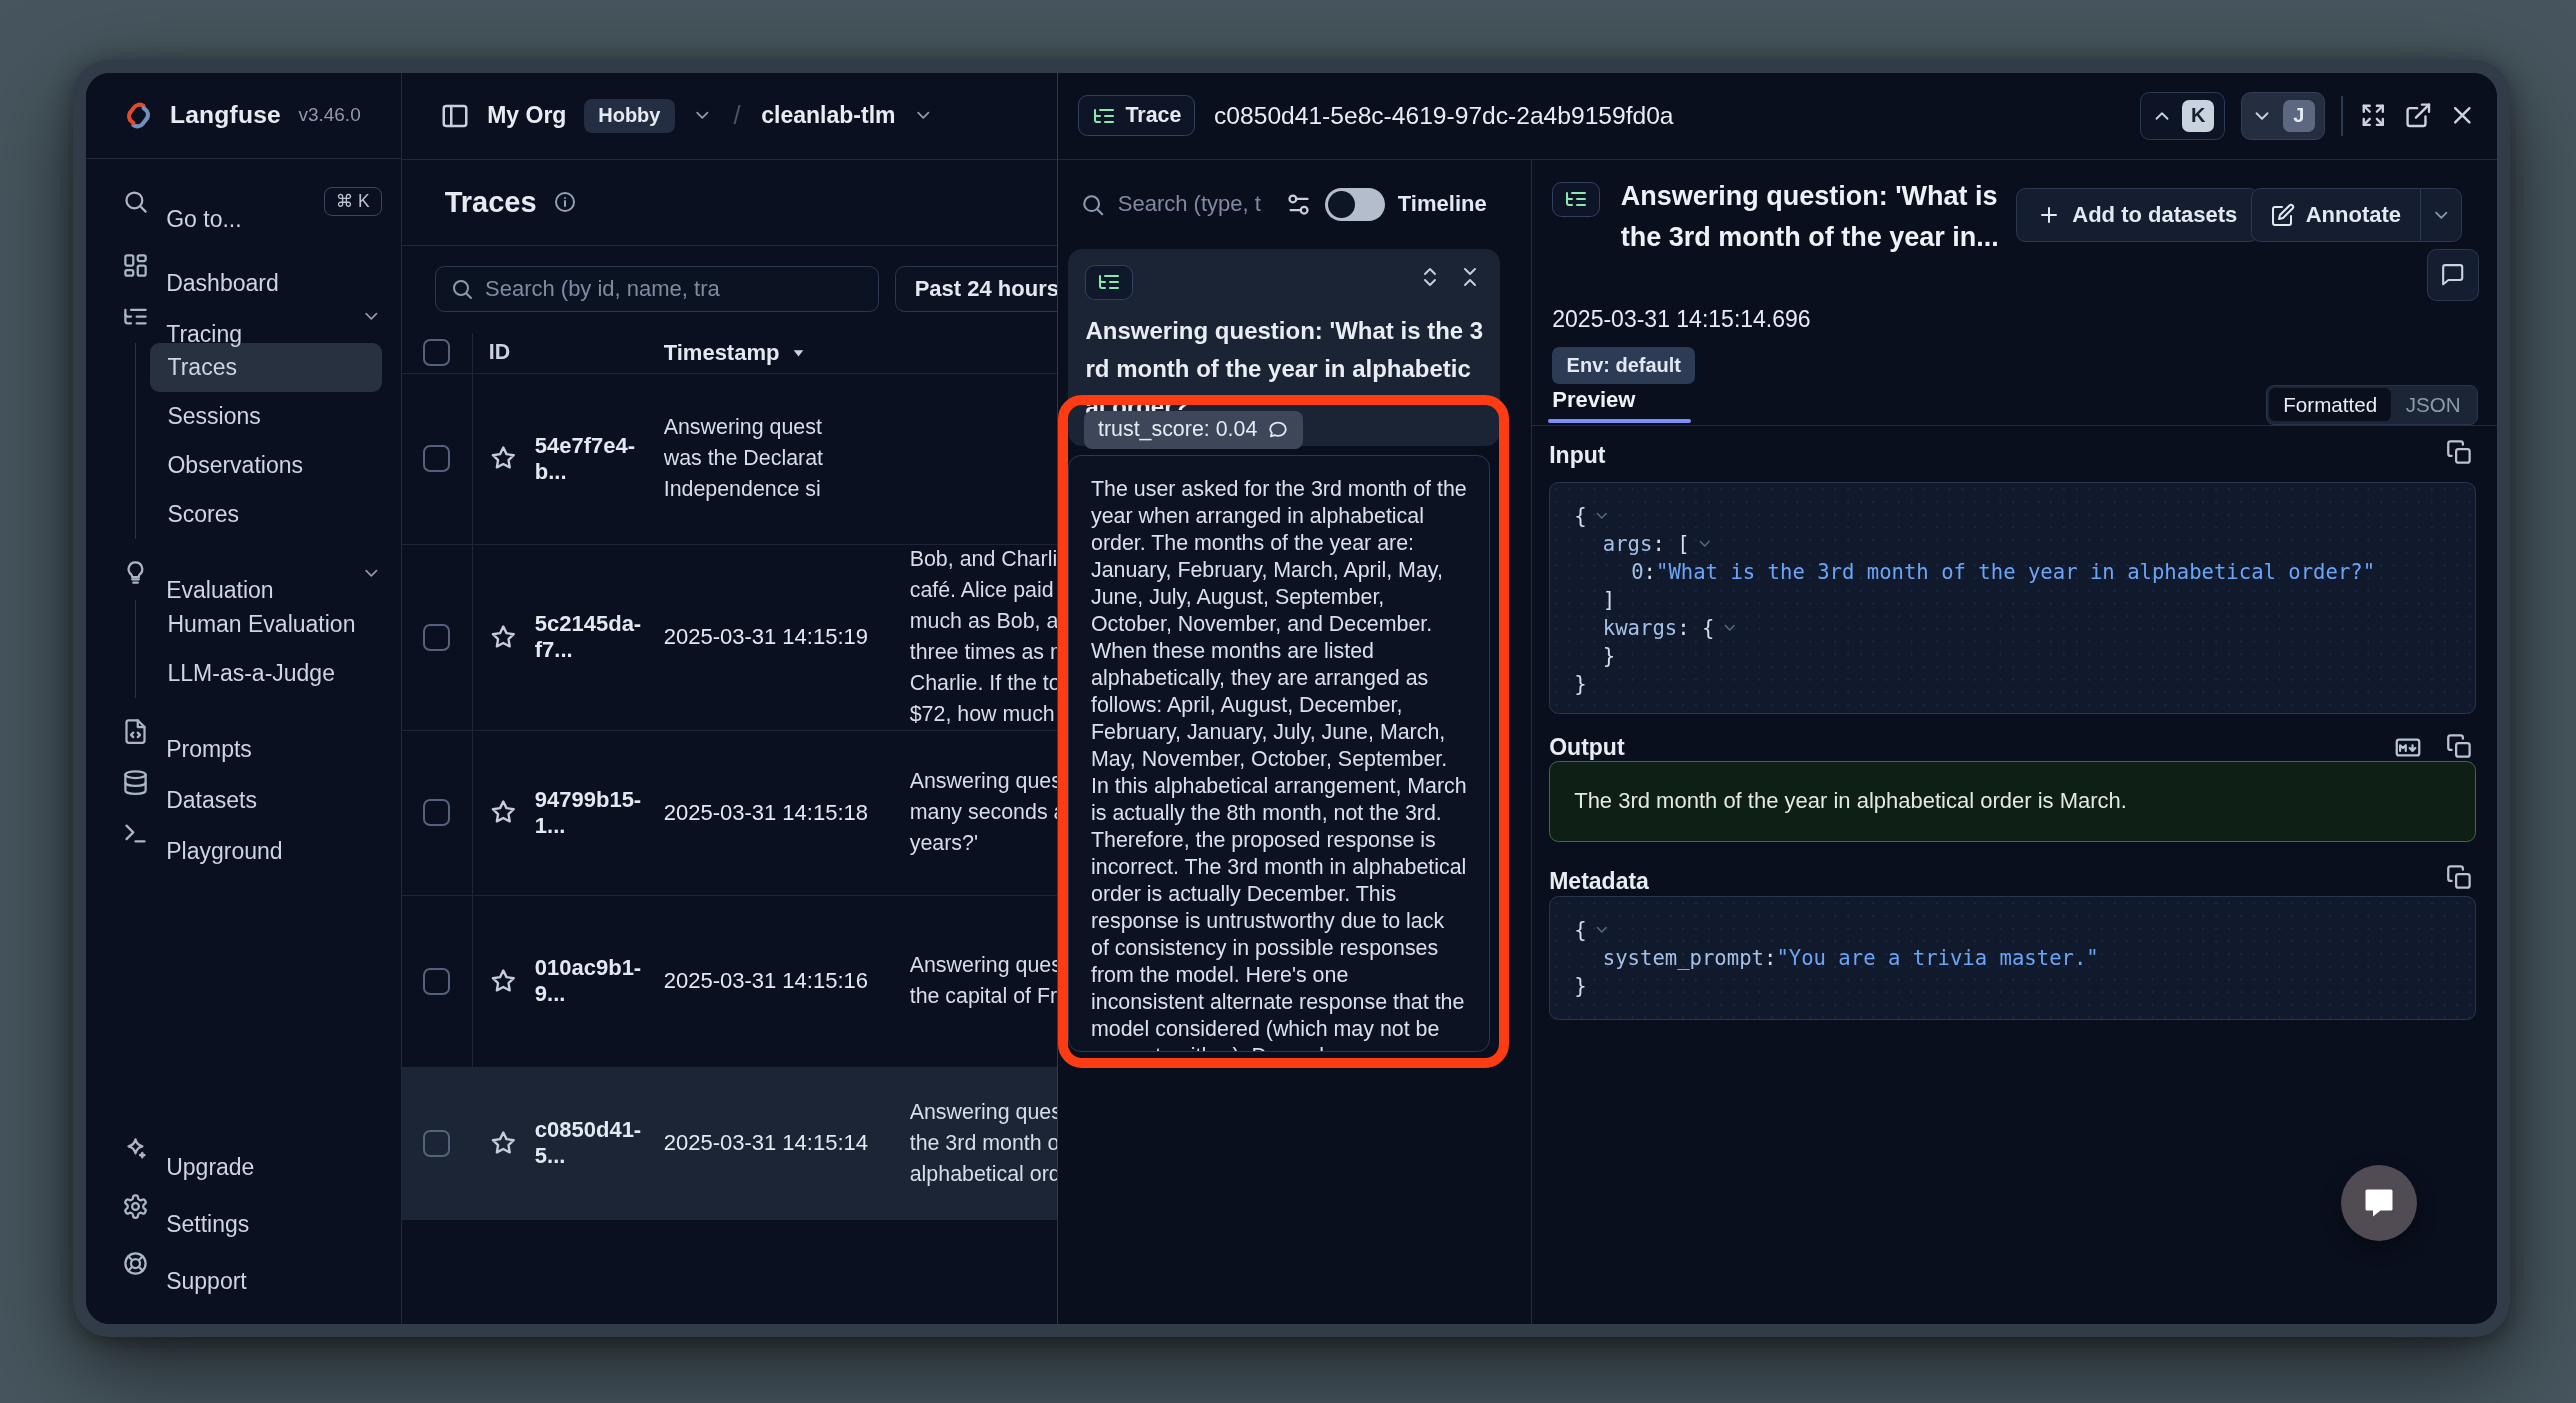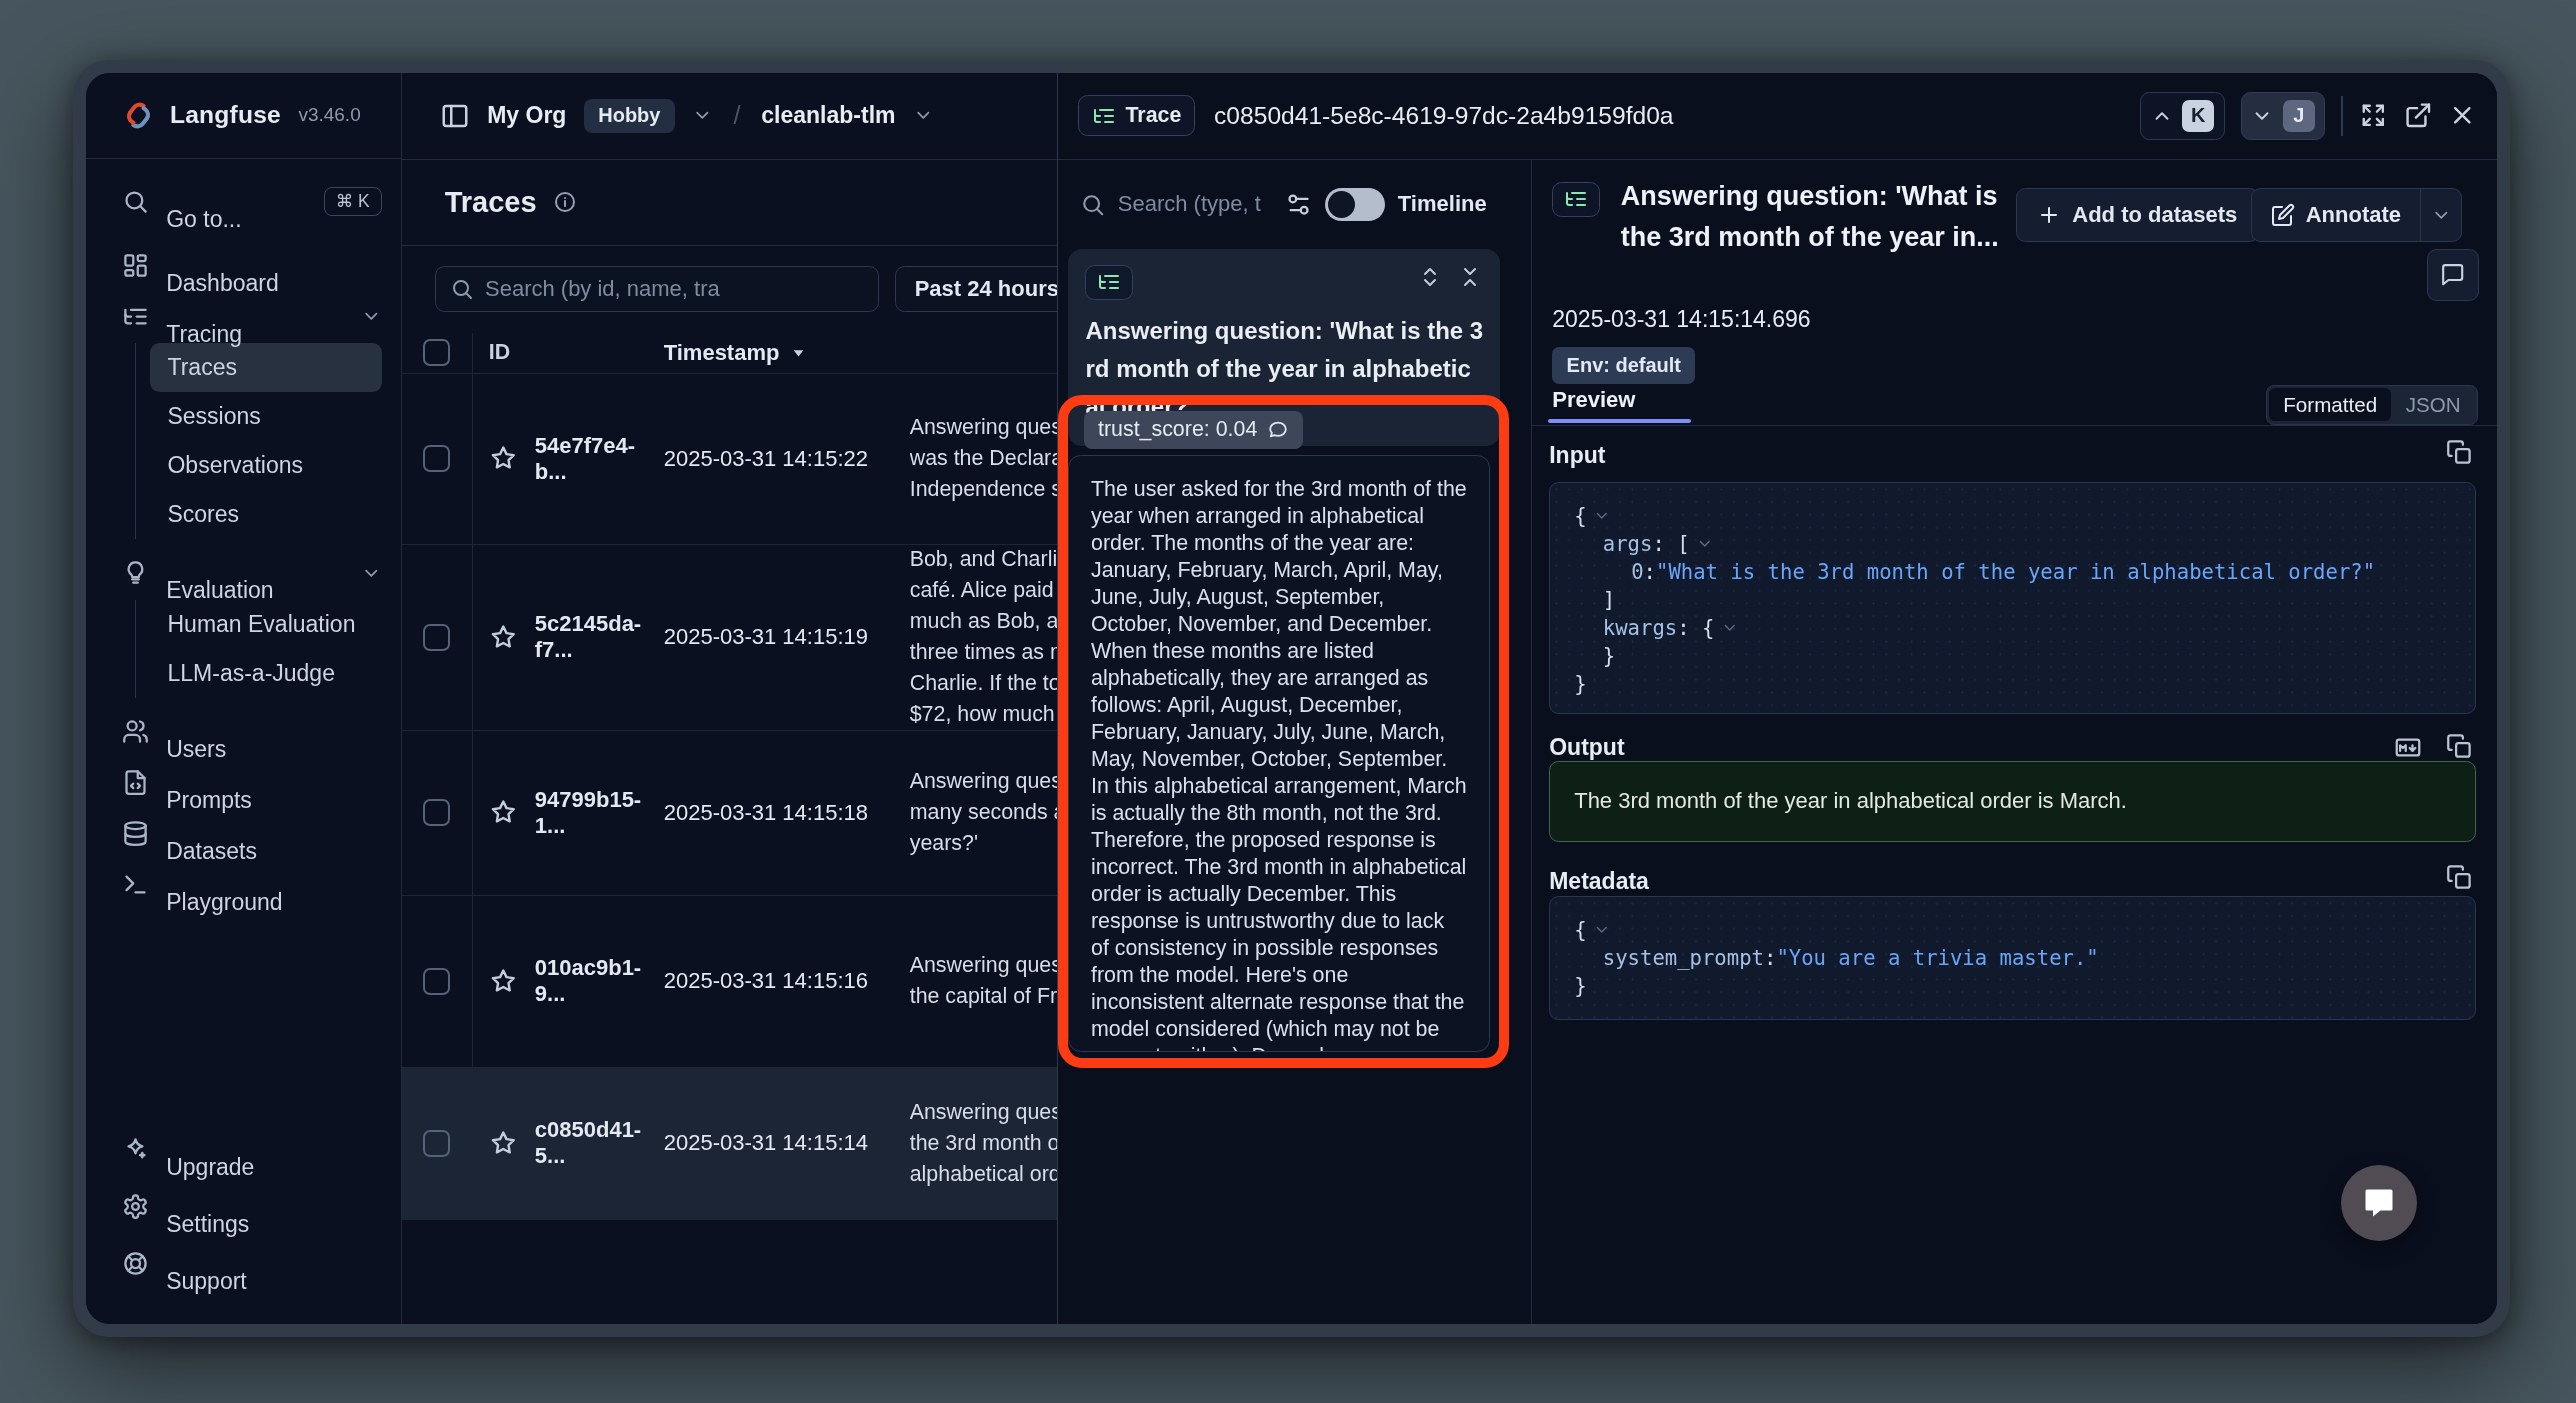"2025-03-31 14:15:22" div.col-ts { html: <div>2025-03-31 14:15:22</div> -> none }
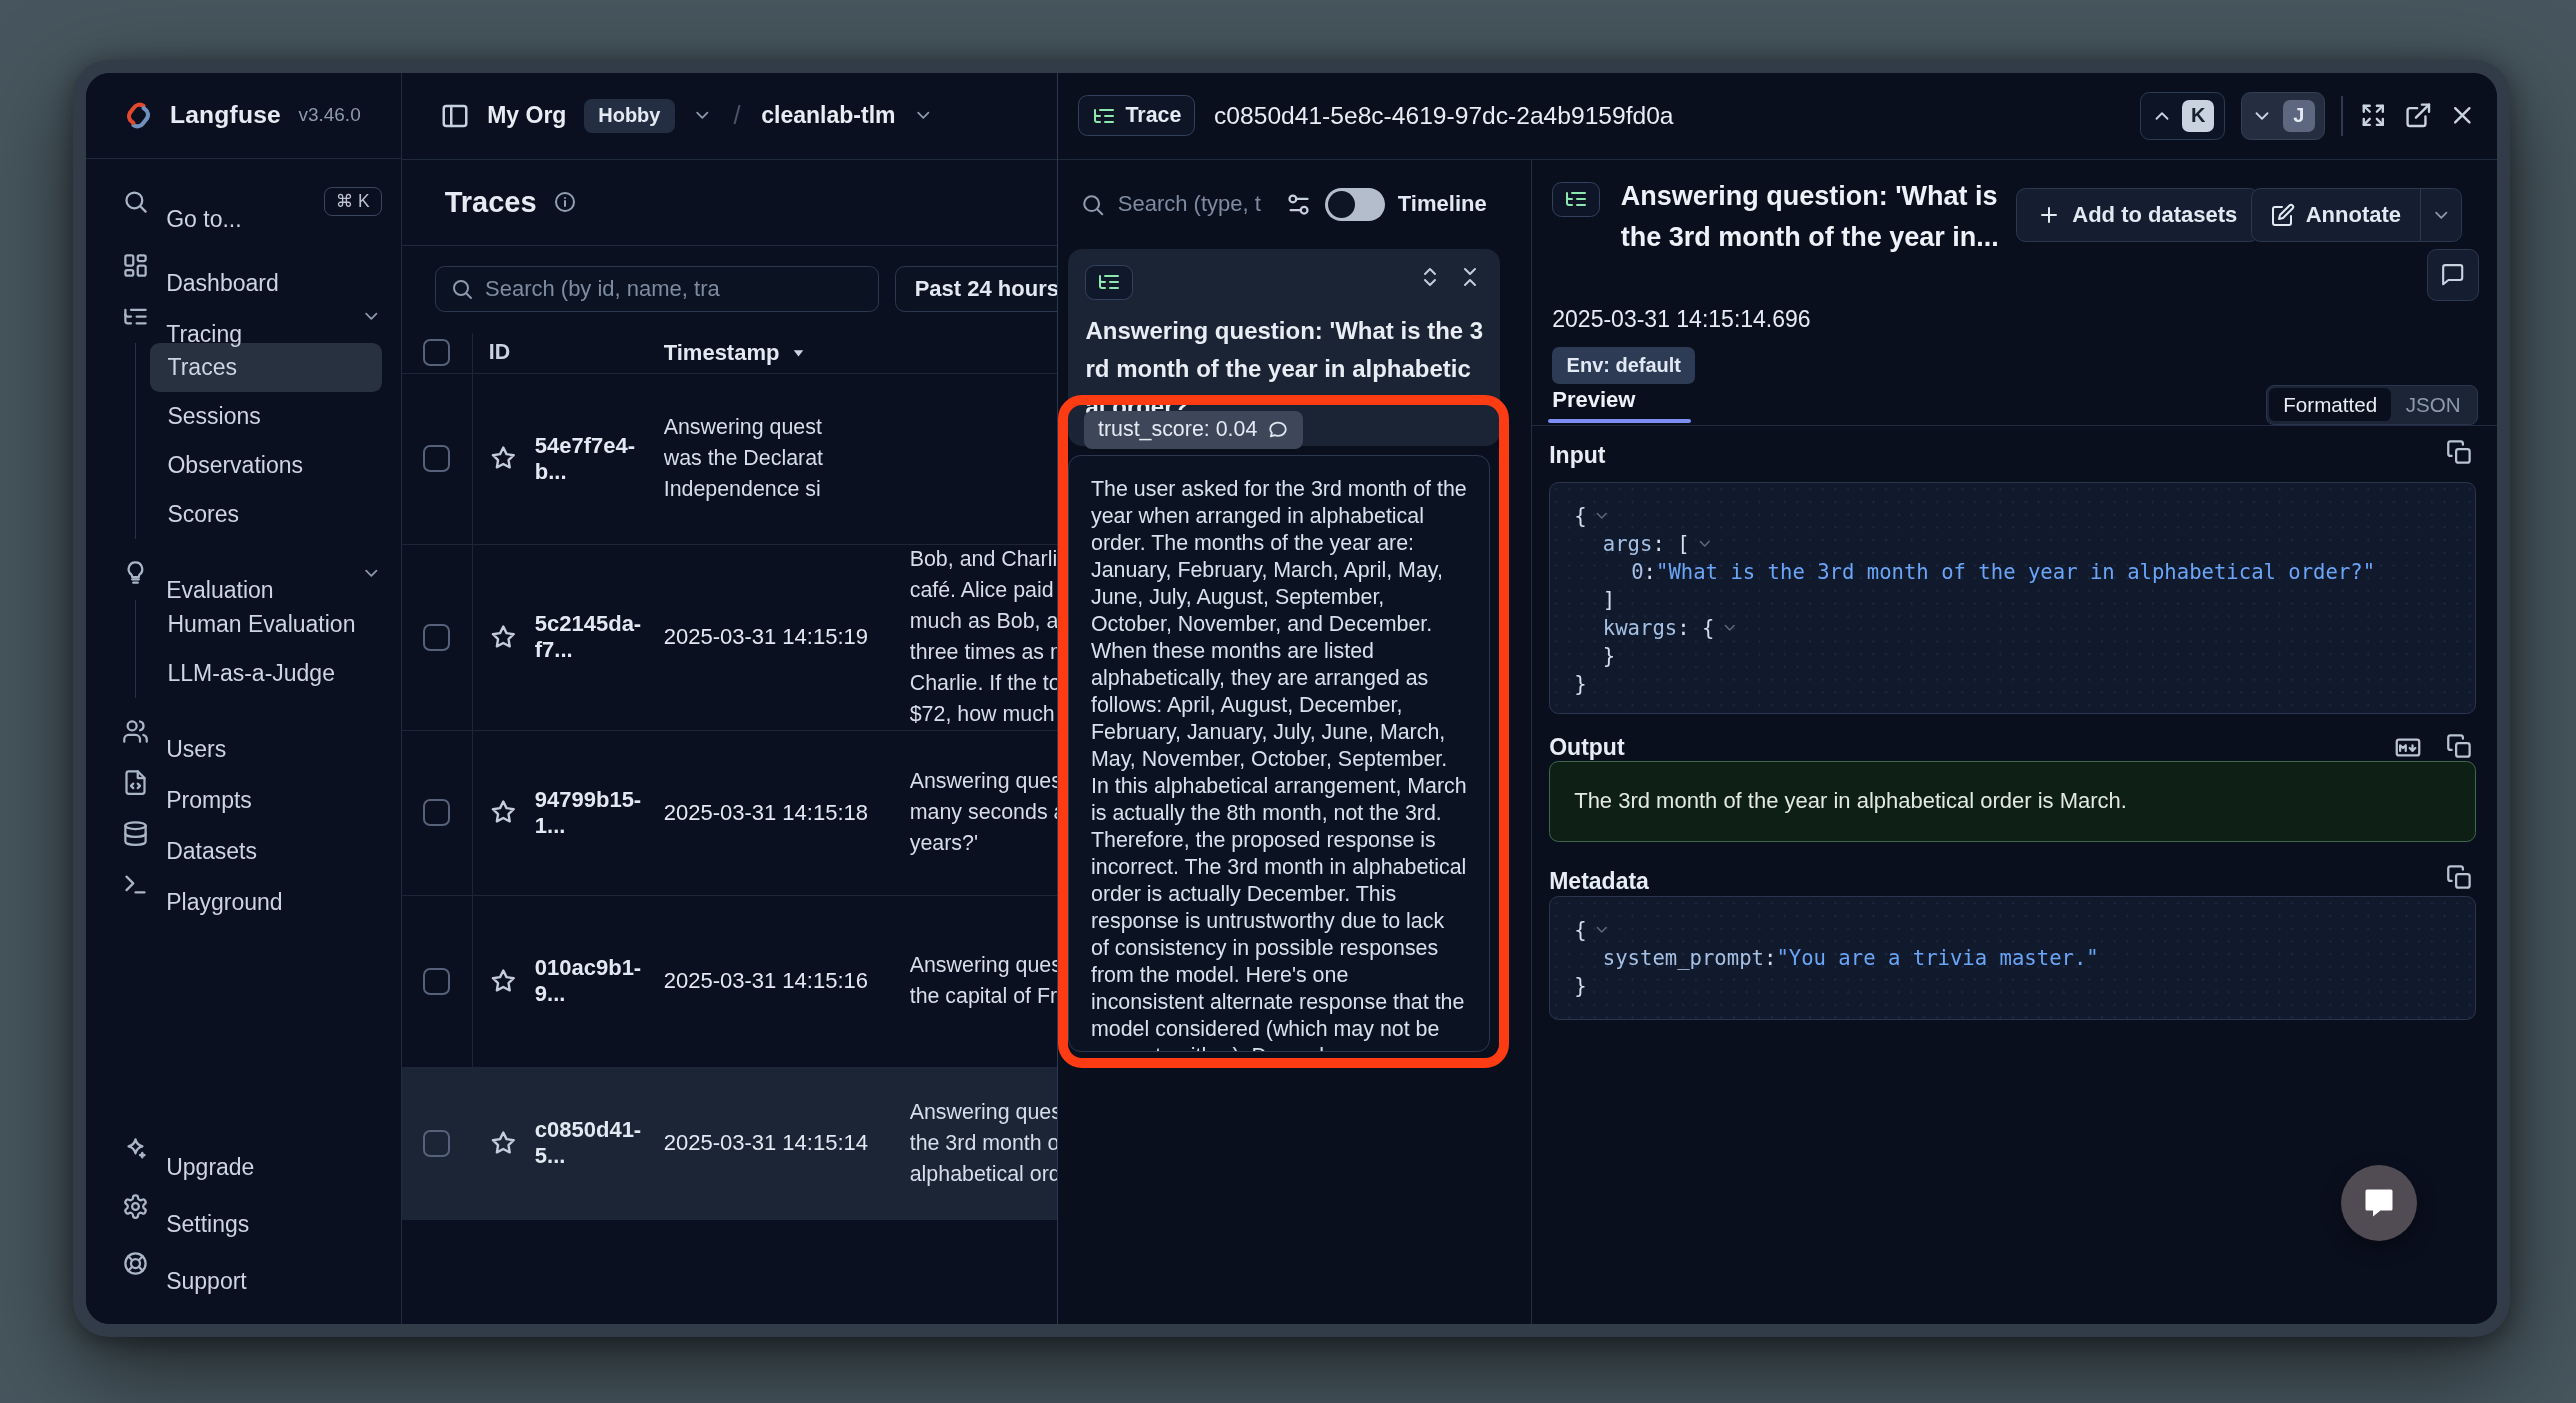"Users" div.nav-item { html: <div> <span> <svg> <circle></circle> <path></path> <path></path> <path></path> </svg> </span> <span>Users</span> </div> -> none }
